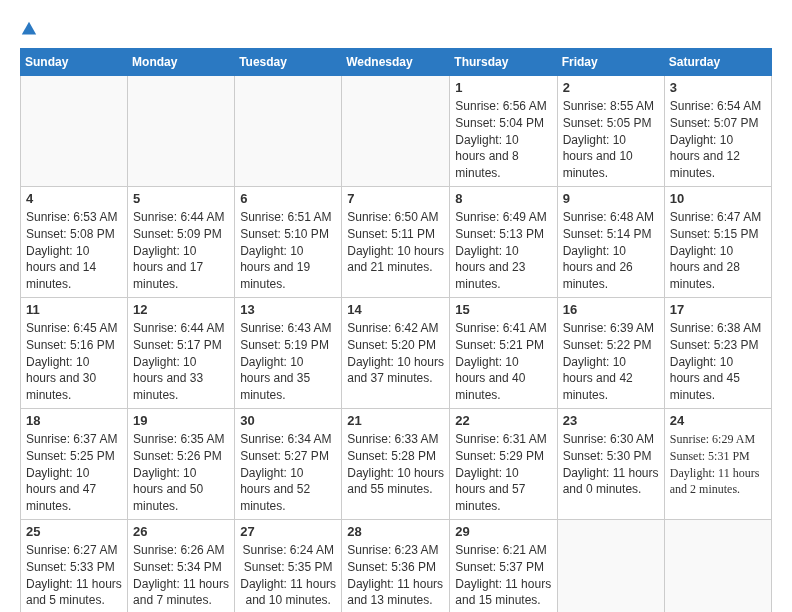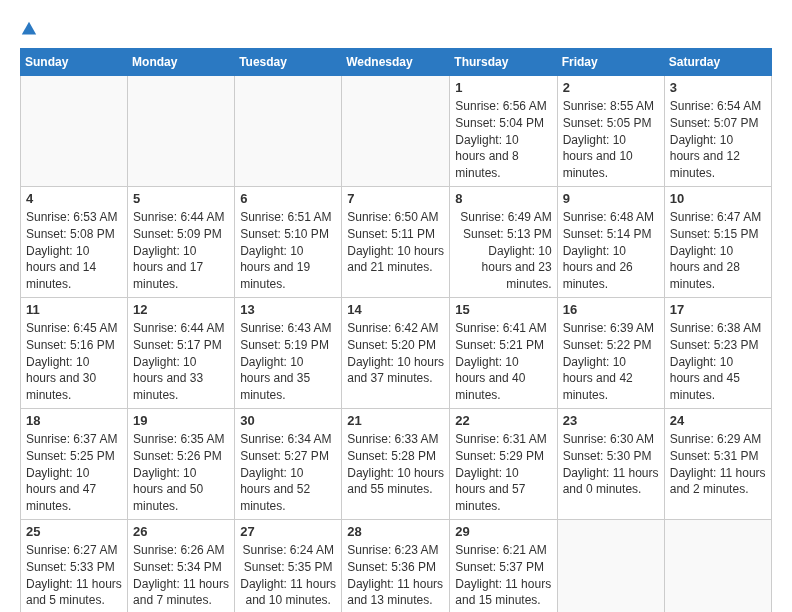"Sunrise: 6:49 AM" div.day-info { text-align: right -> none }
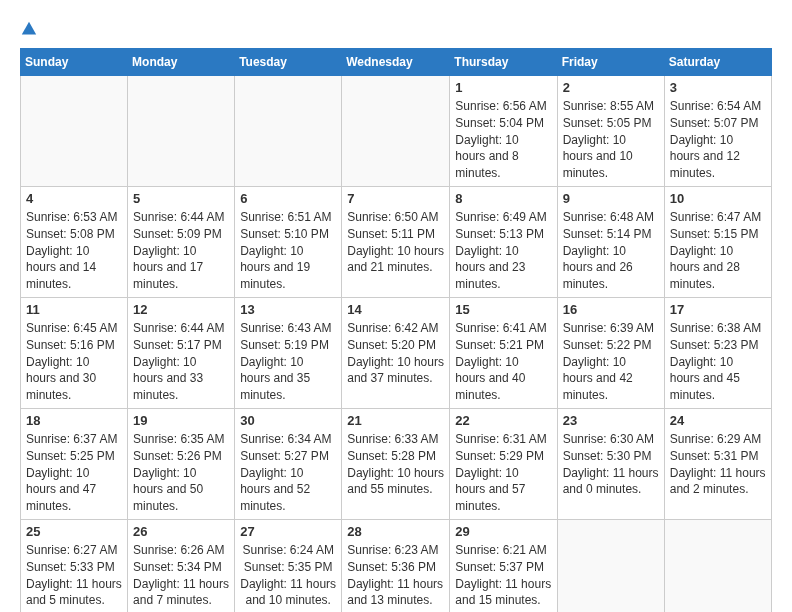"Sunrise: 6:29 AM" div.day-info { font-family: none -> Liberation Serif, serif }
